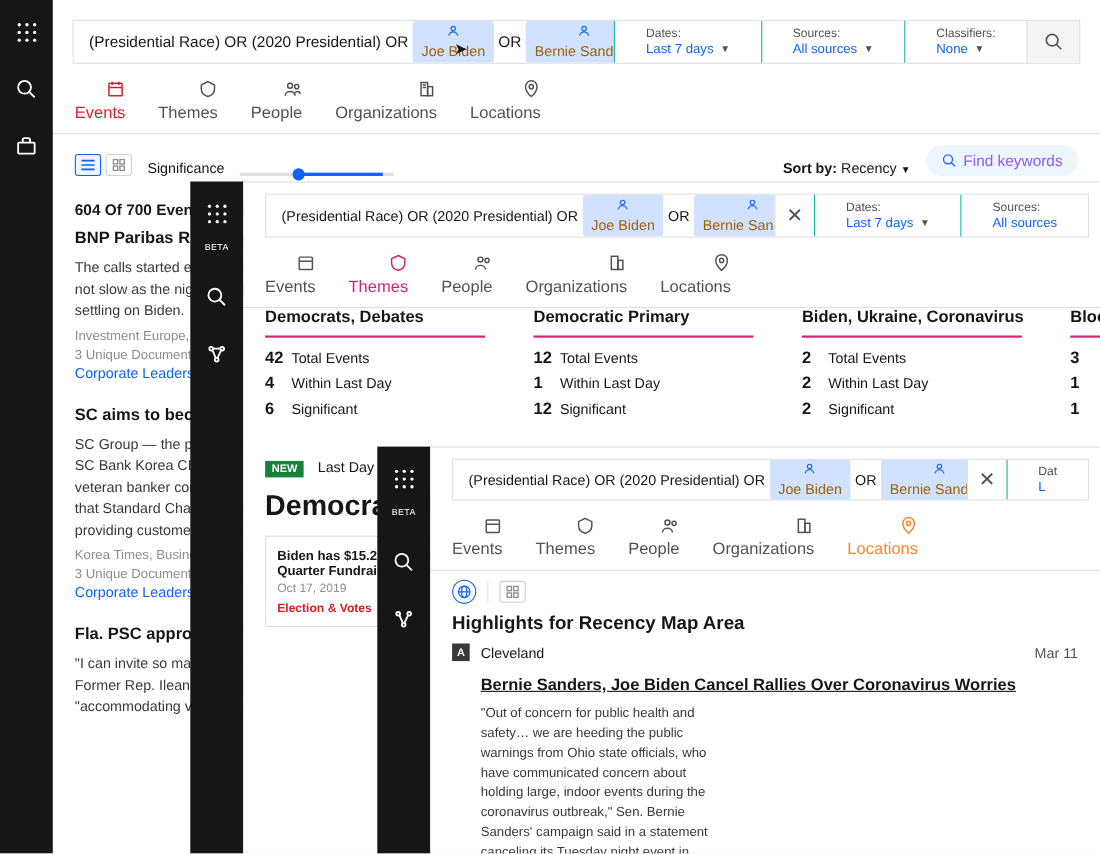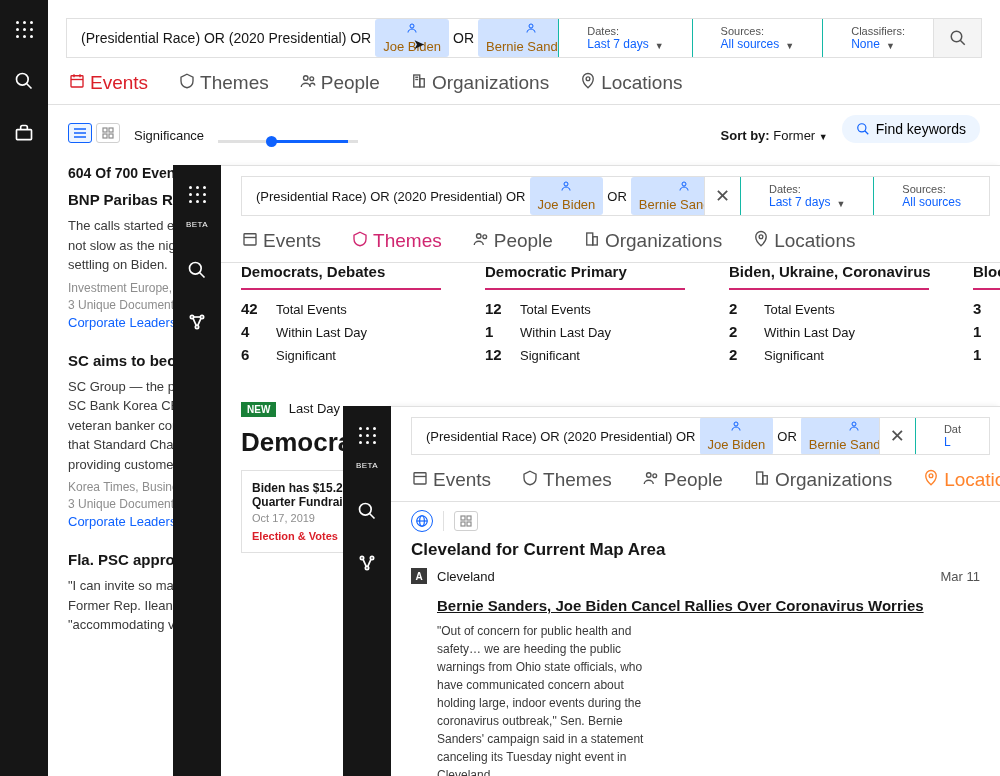"Last 7 days" .filter-value { align-items: flex-end -> center }
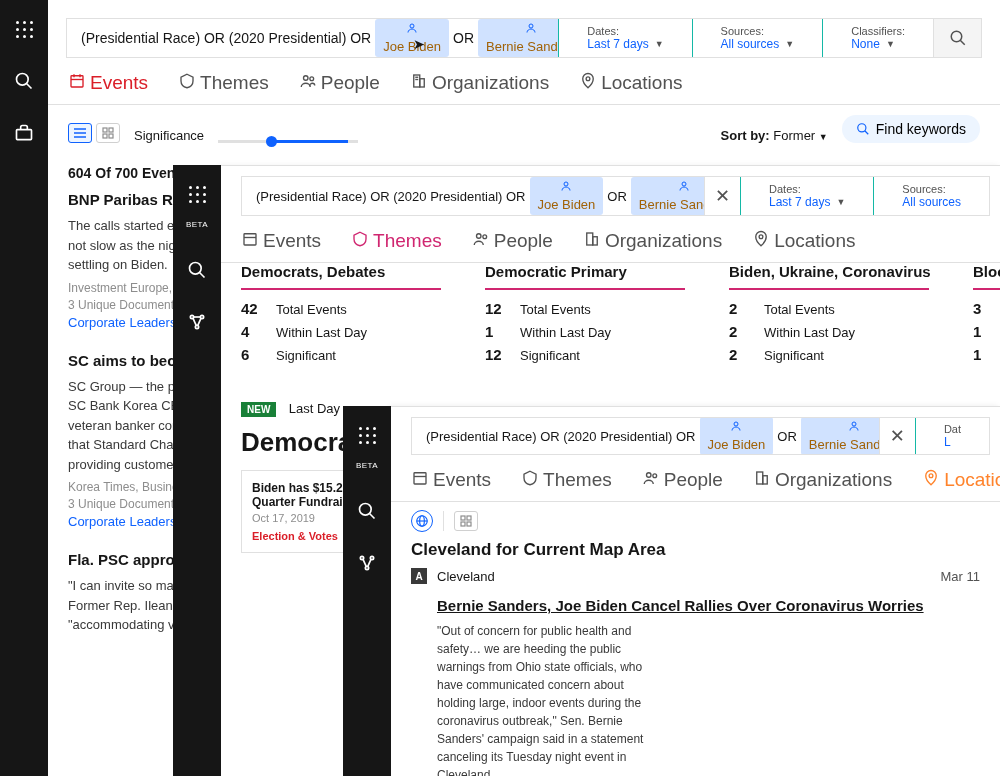"Events" .tab { align-items: flex-start -> flex-end; flex-direction: row -> column; font-size: 19px -> 15px }
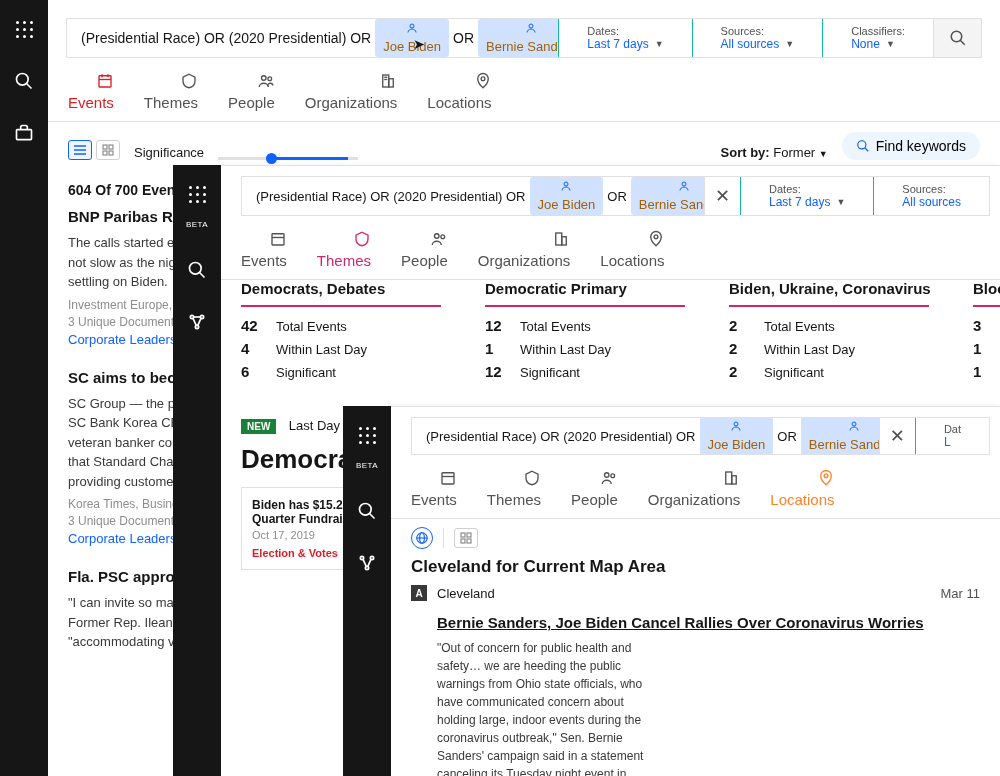"Former" span { text: Former -> Recency }
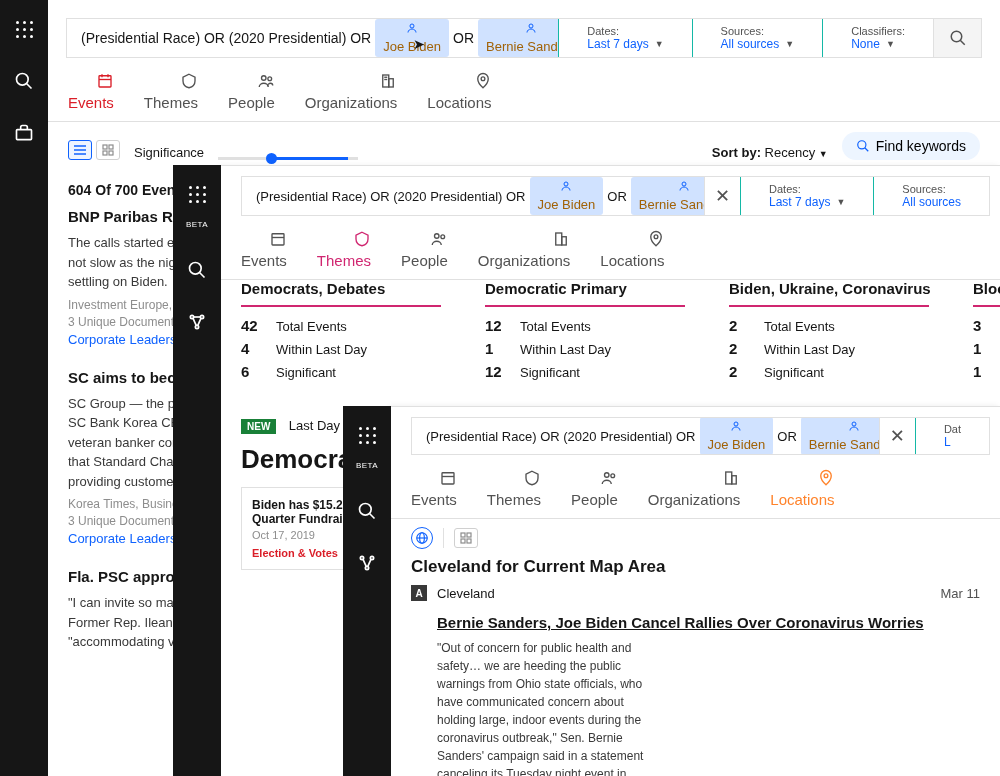"Find keywords" .find-keywords { color: #000000 -> #8b5cf6 }
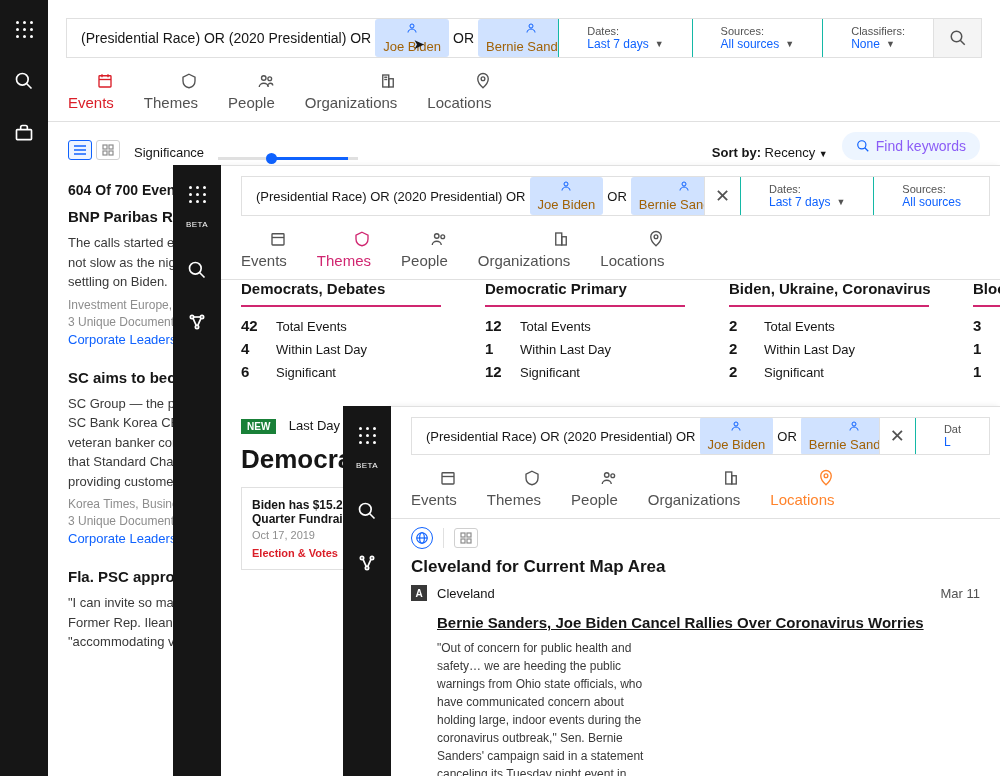"42" .theme-stat { gap: 13px -> 2px }
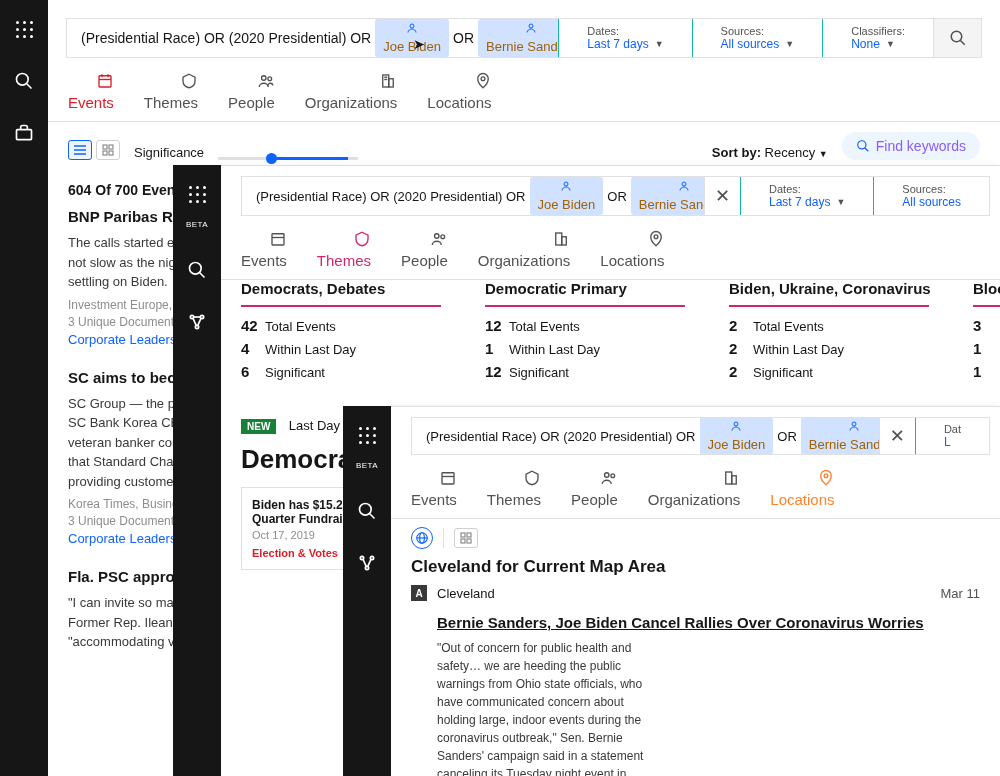"Cleveland for Current Map Area" div.highlight-header { text: Cleveland for Current -> Highlights for Recency }
